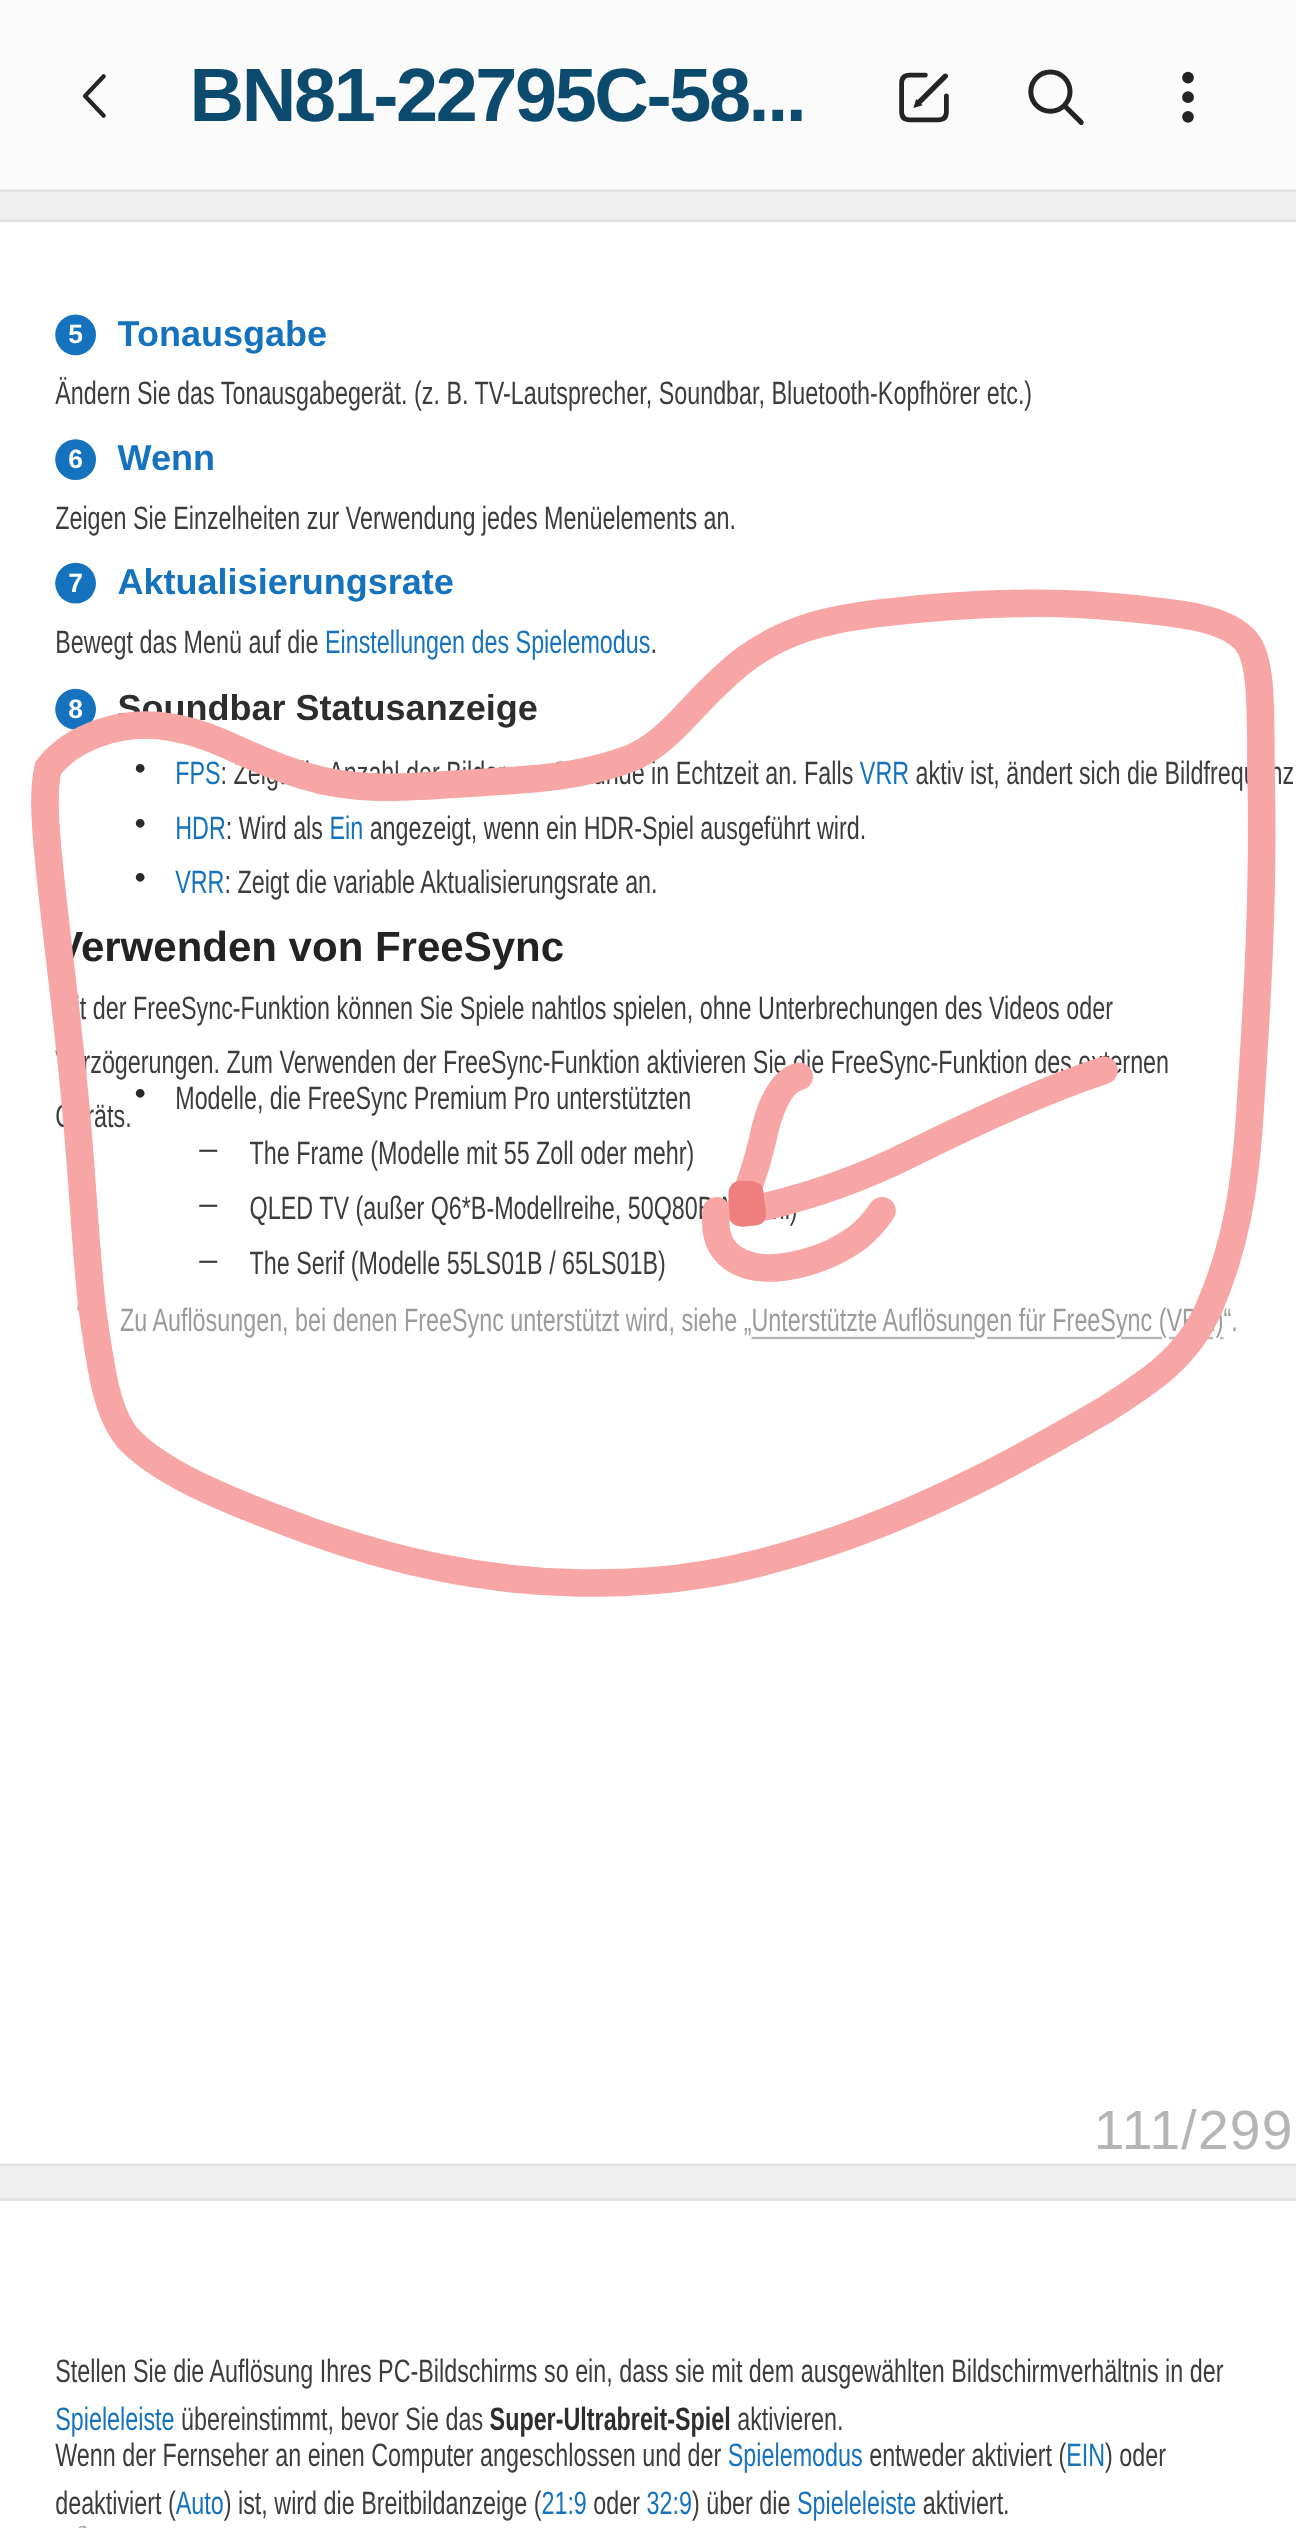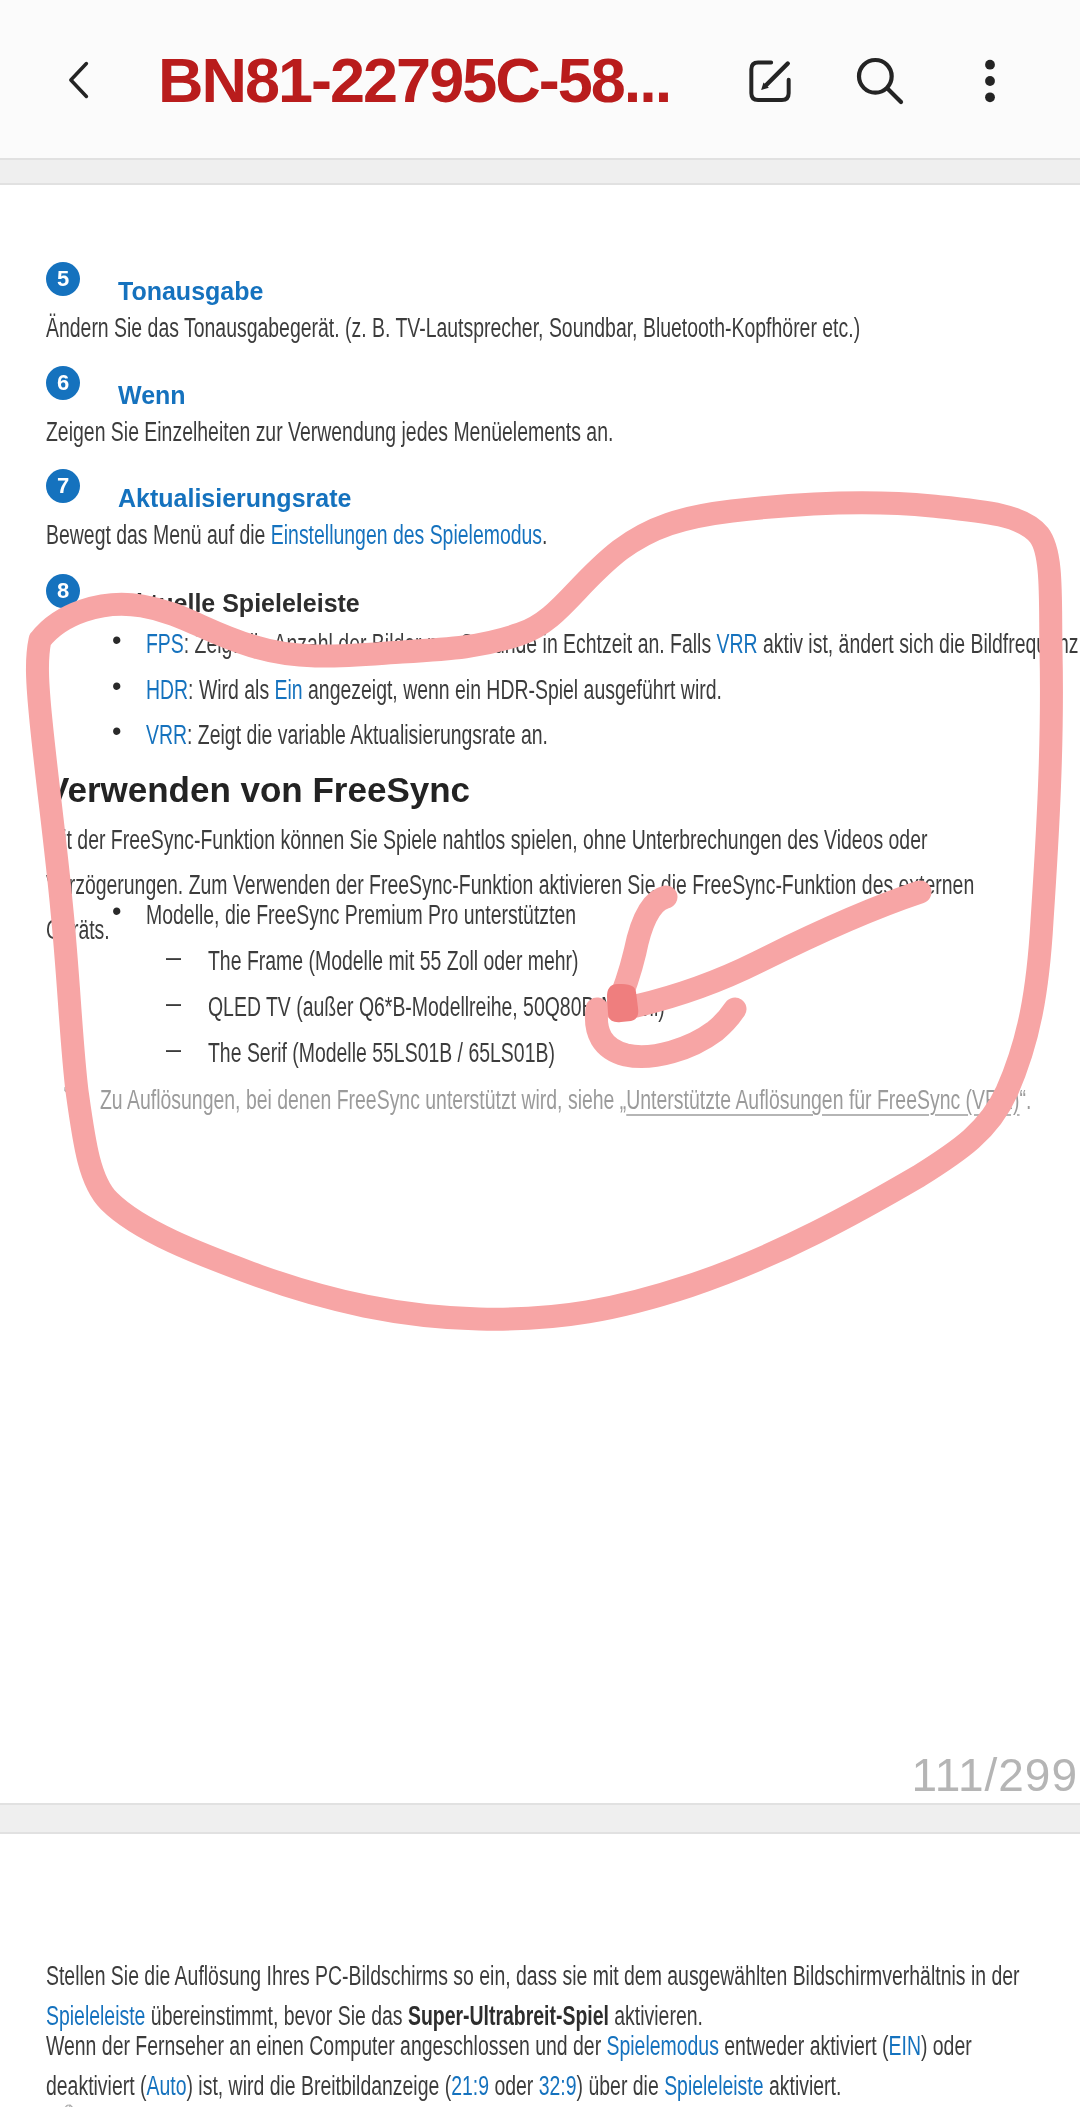"BN81-22795C-58..." .title { color: #b91c1c -> #0c4a6e }
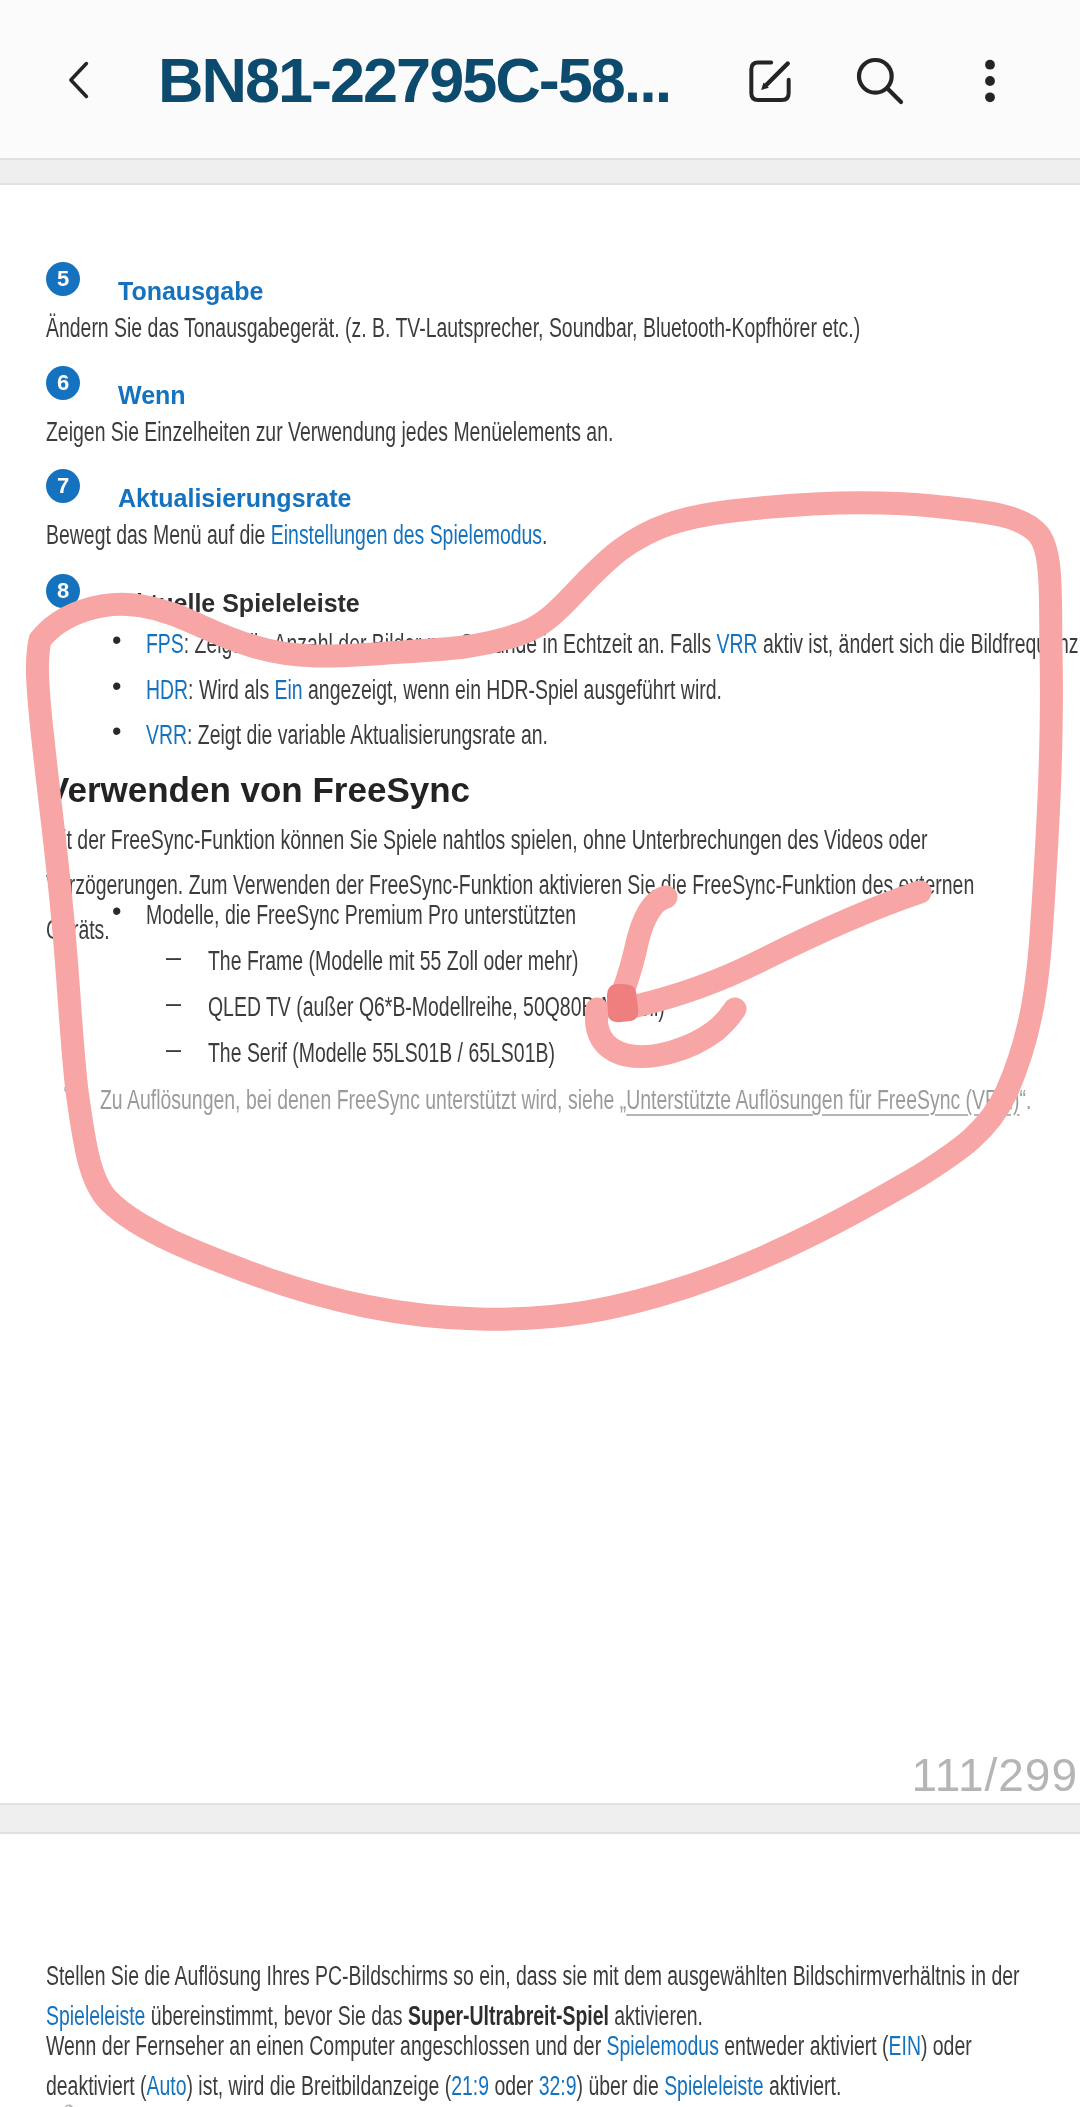"Tonausgabe" .numheading { font-size: 25px -> 30px; margin-left: 20px -> none; top: 12px -> 0 }
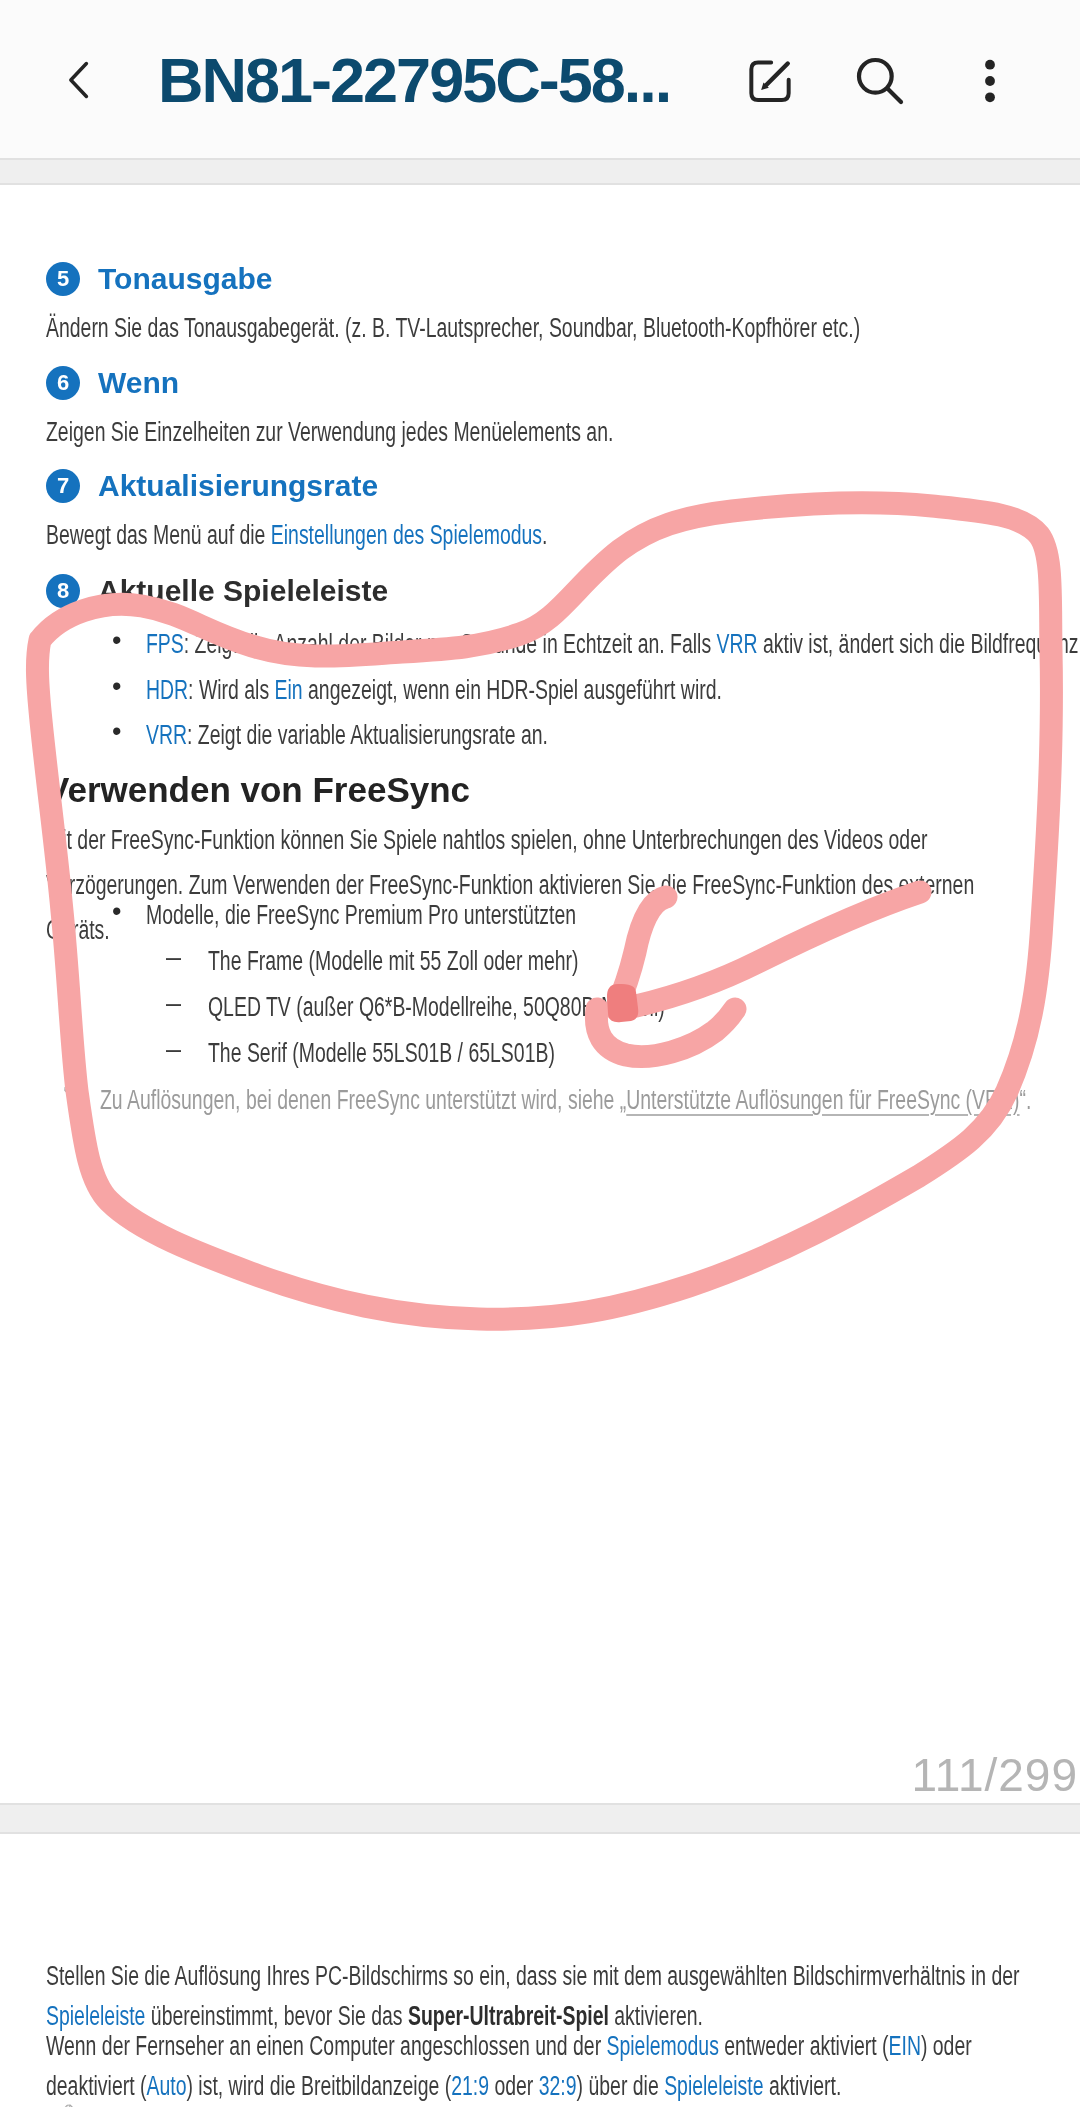"Aktuelle Spieleleiste" span.numheading { text: Aktuelle Spieleleiste -> Soundbar Statusanzeige }
